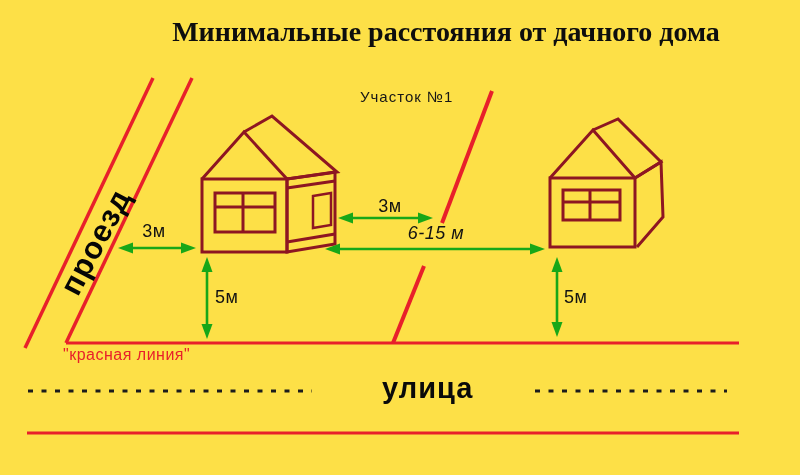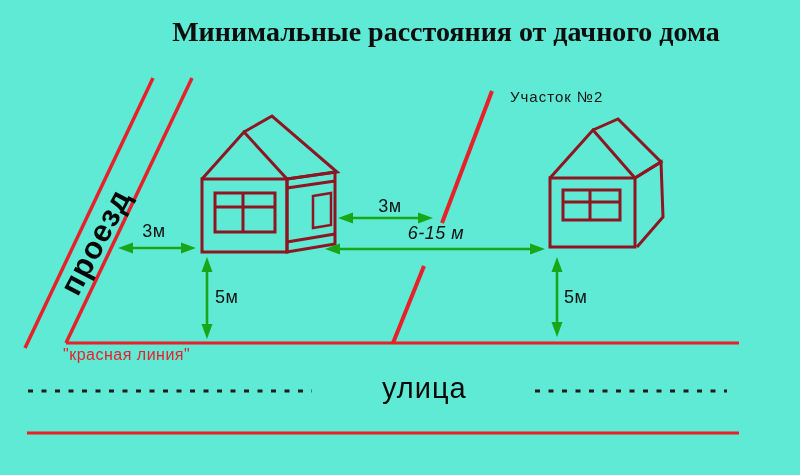"Минимальные расстояния от дачного дома" .stage { background: #5eead4 -> #fde047 }
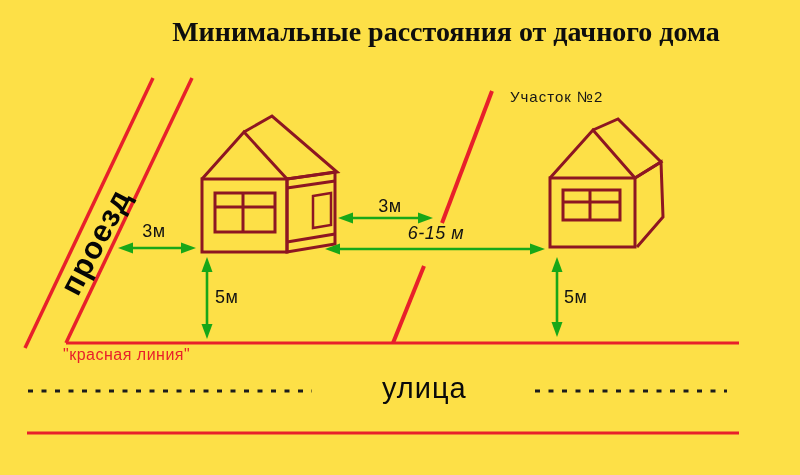"Участок №1" div.lbl { html: none -> <div>Участок №1</div> }
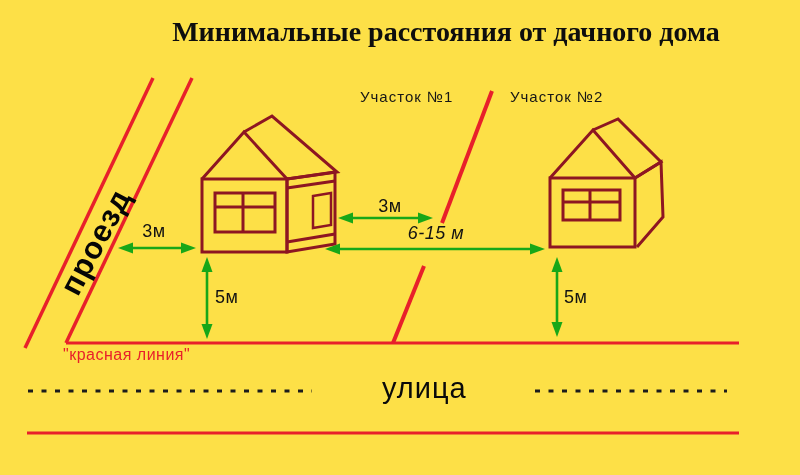"Участок №2" div.lbl { html: <div>Участок №2</div> -> none }
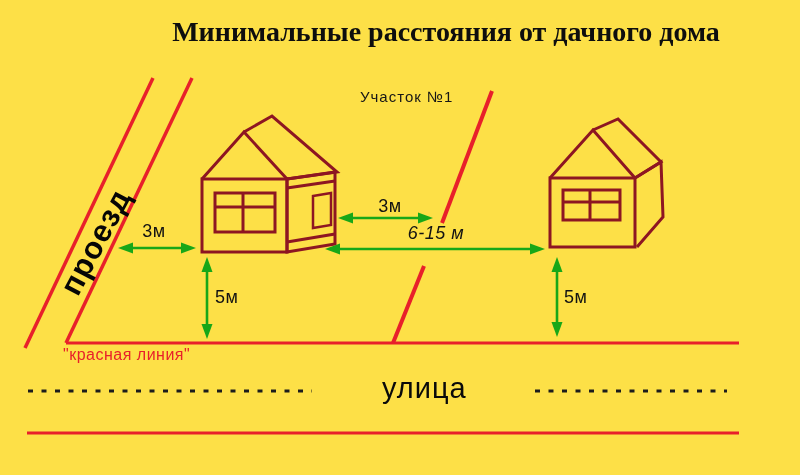"улица" .street { font-weight: none -> bold }
